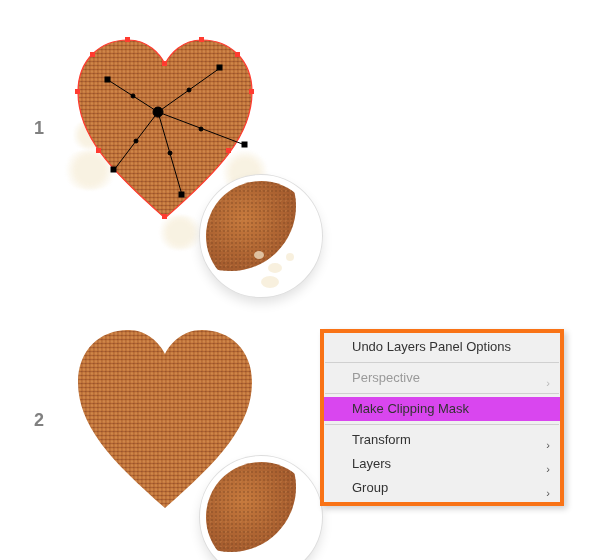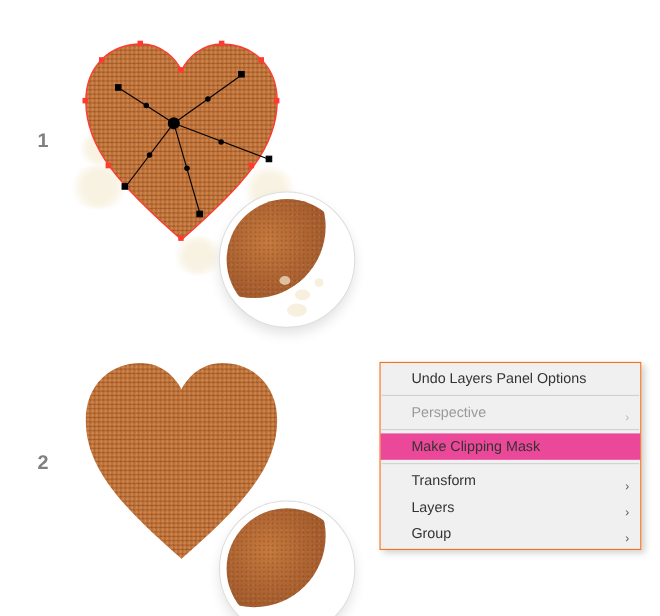"Undo Layers Panel Options" .menu { border: 1px solid #f97316 -> 4px solid #f97316; left: 345px -> 320px }
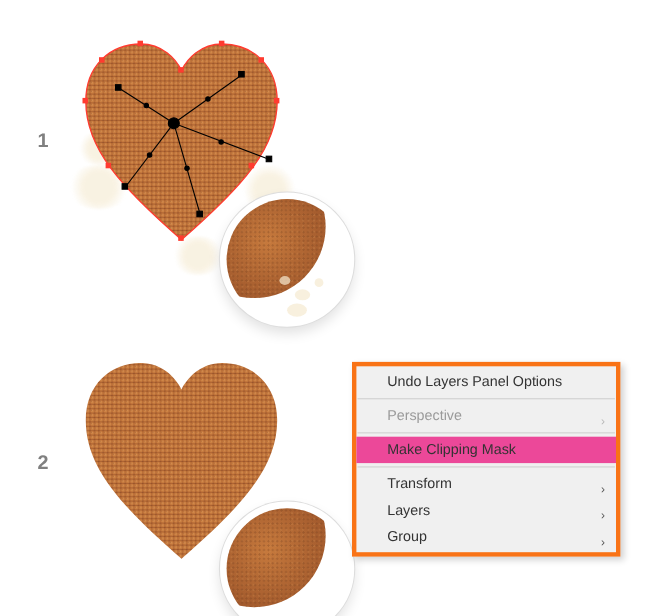"Make Clipping Mask" .menu-item.highlight { background: #ec4899 -> #d946ef }
